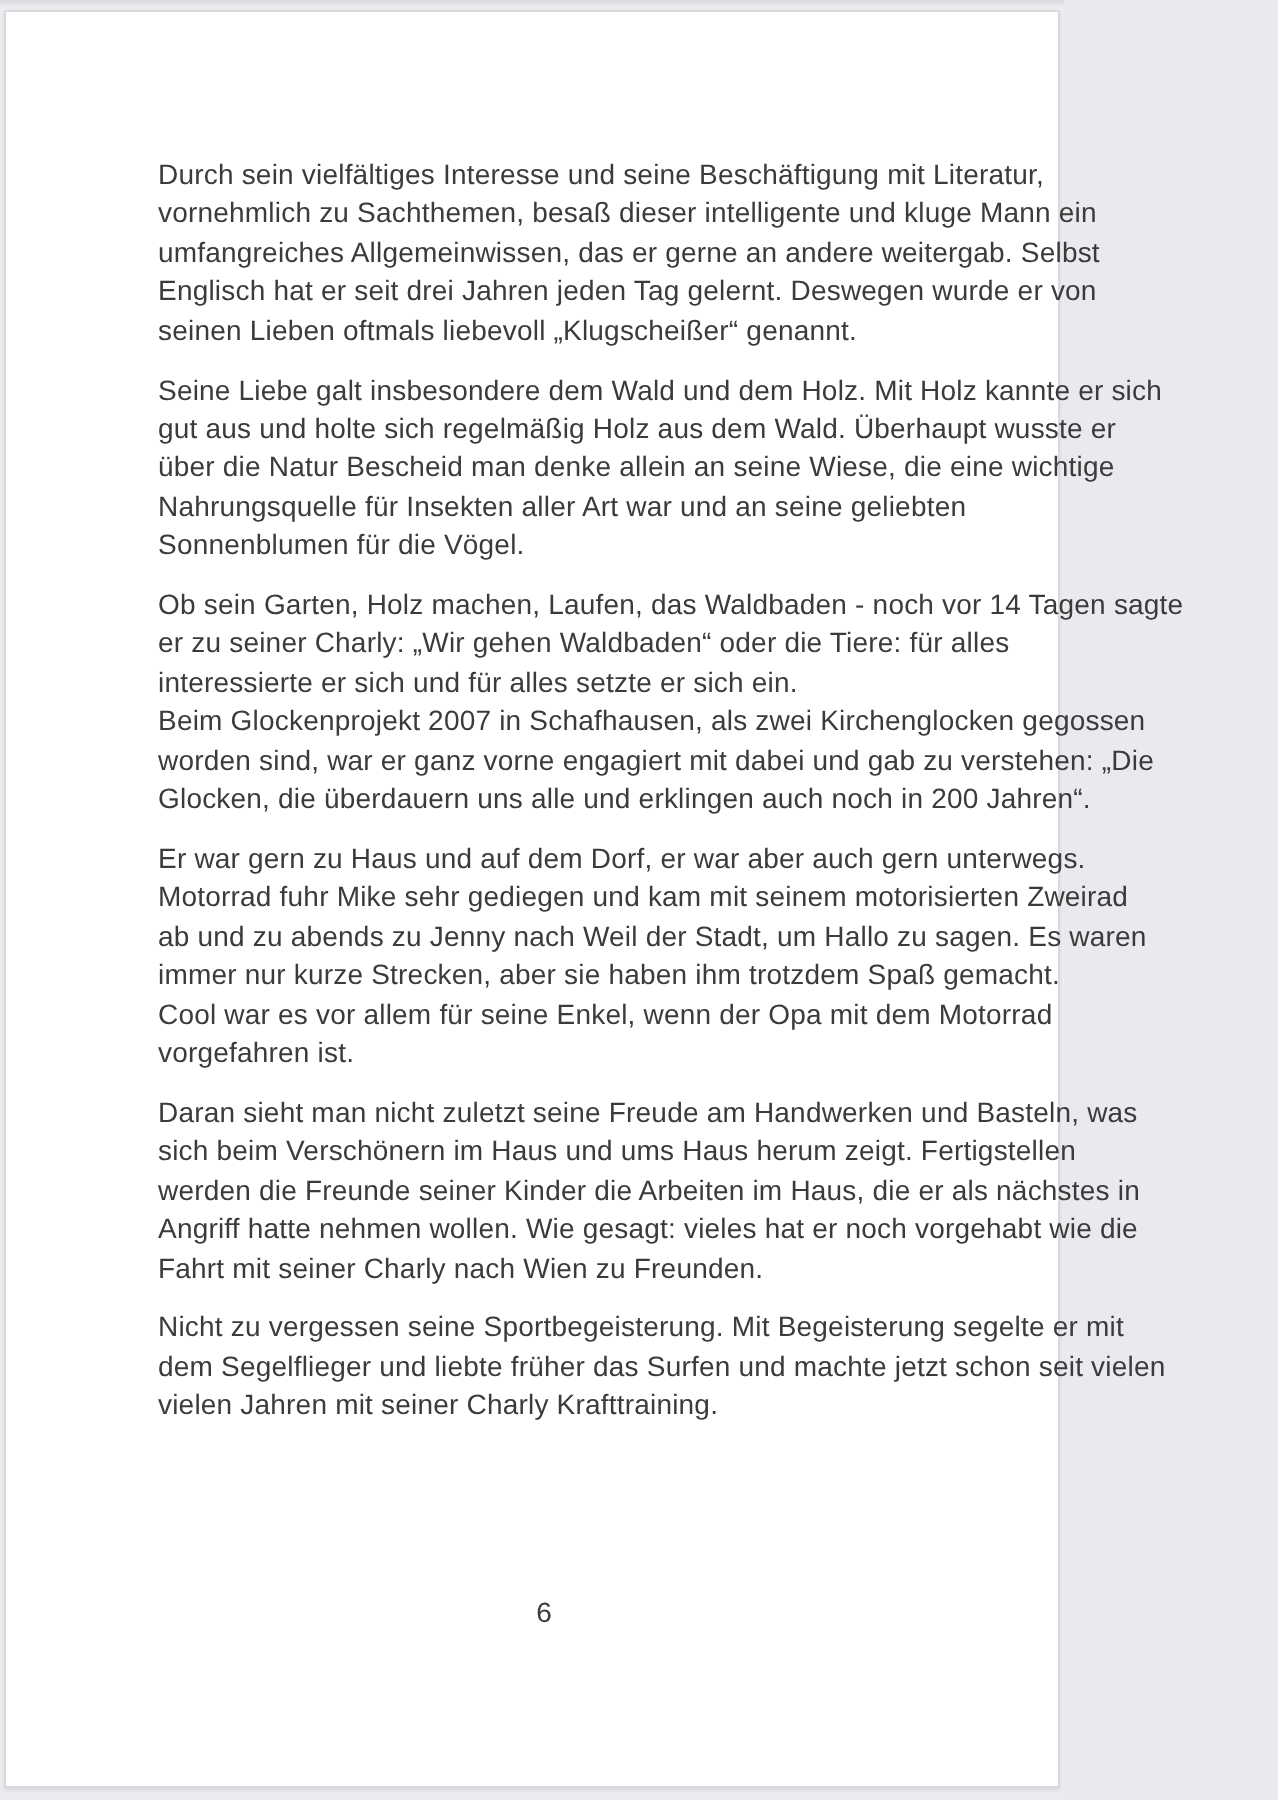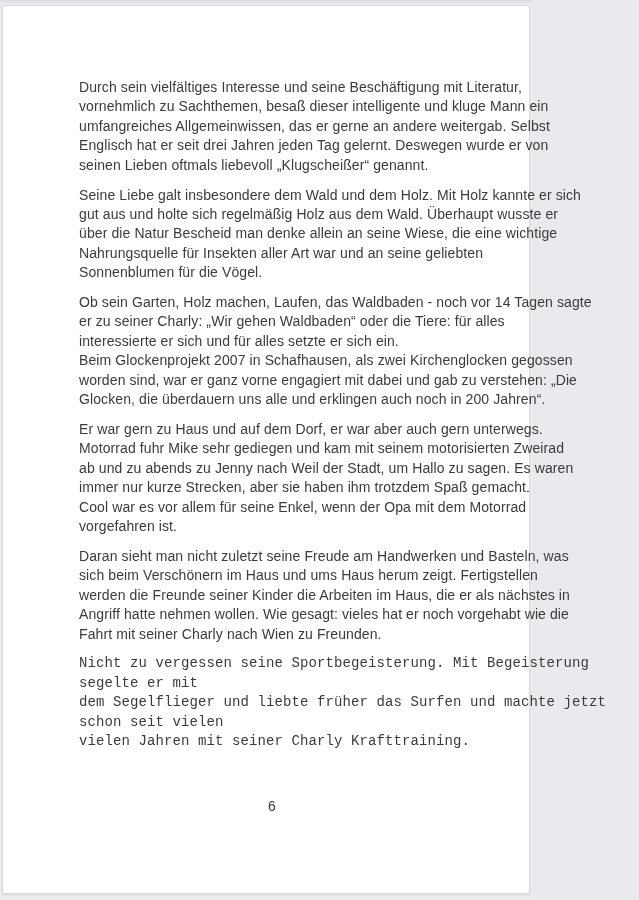"Nicht zu vergessen seine" .paragraph:last-child { font-family: Liberation Mono, monospace -> none }
